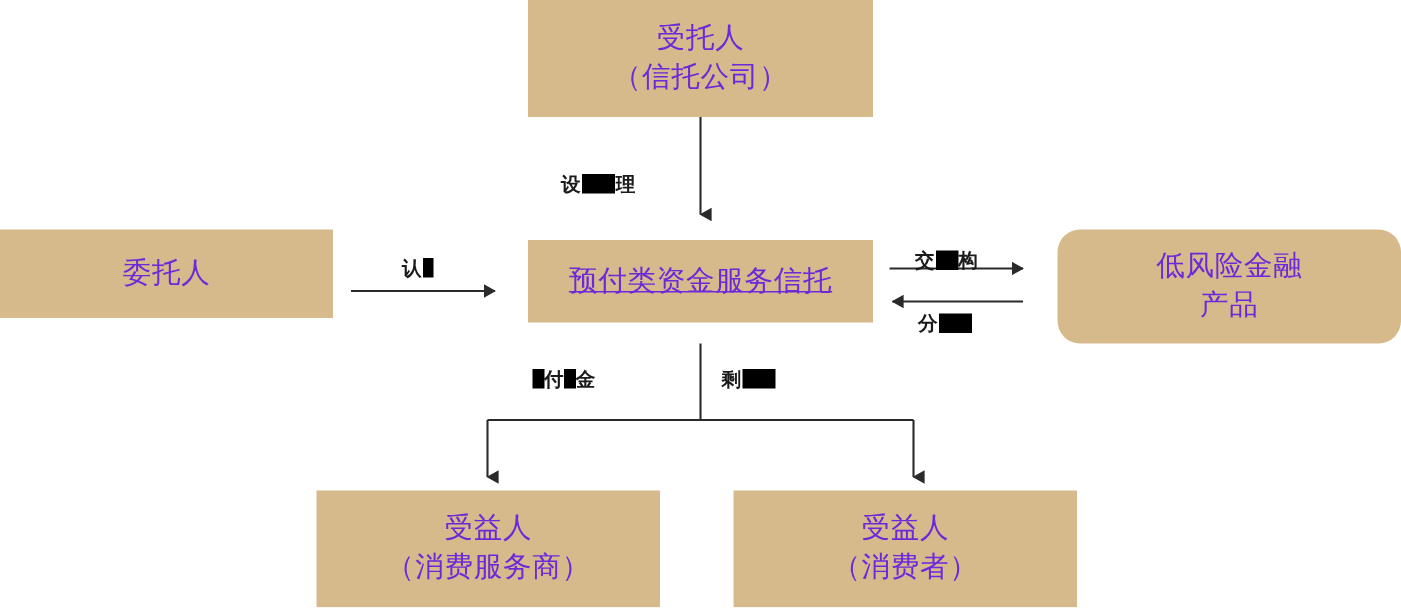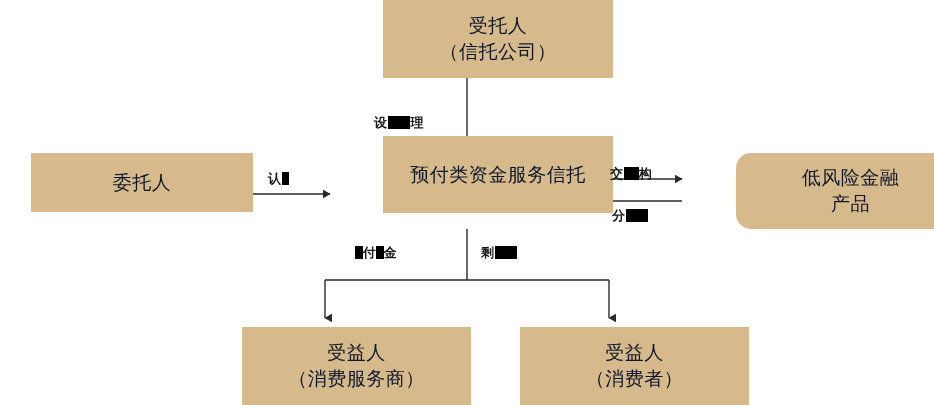"受托人" .node { color: #0f172a -> #6d28d9; margin-left: 31px -> none }
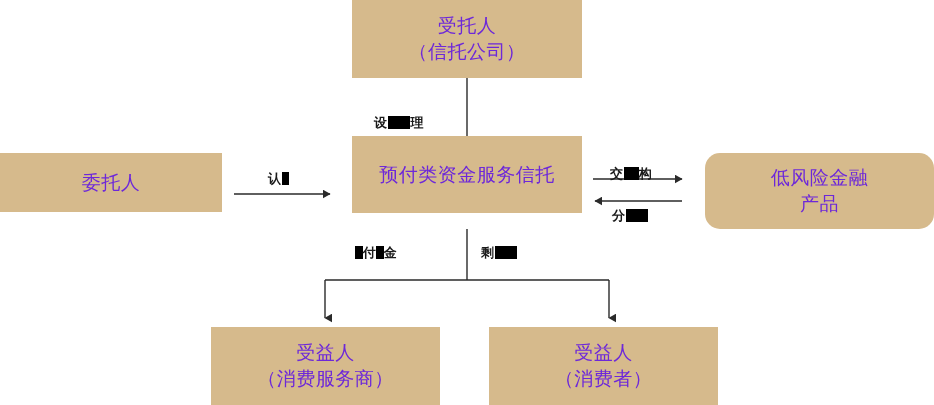"预付类资金服务信托" #node-trust { height: 77px -> 55px; text-decoration: none -> underline; top: 136px -> 160px }
